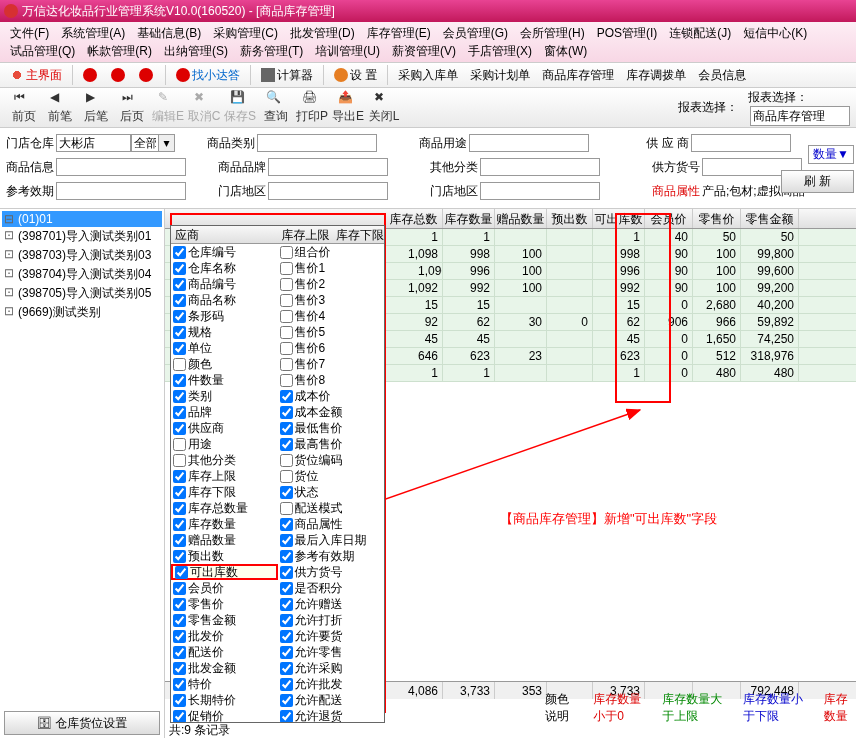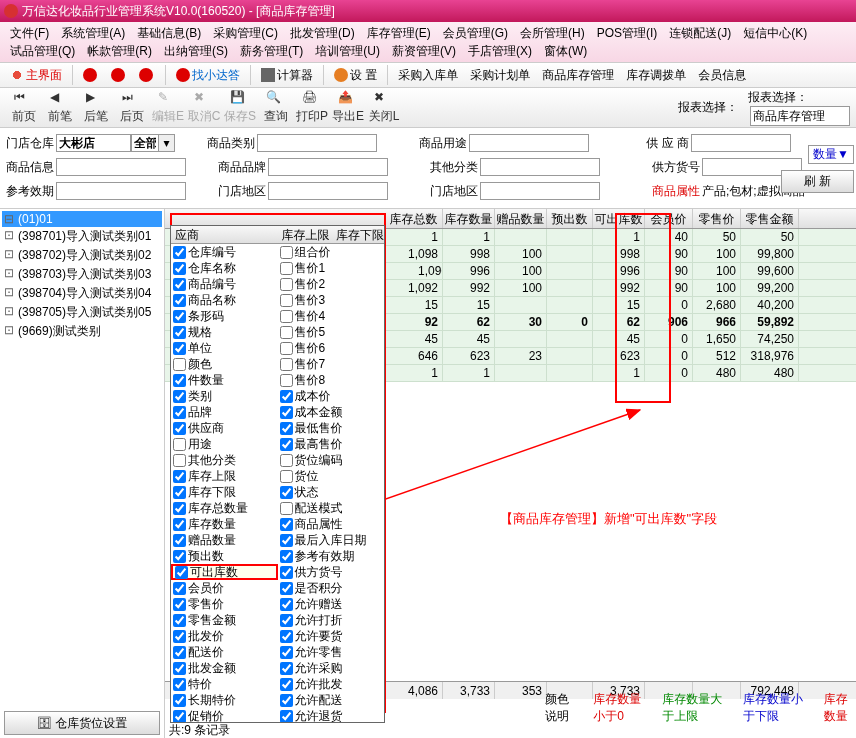"大彬店" .filters input.fld { font-weight: bold -> none }
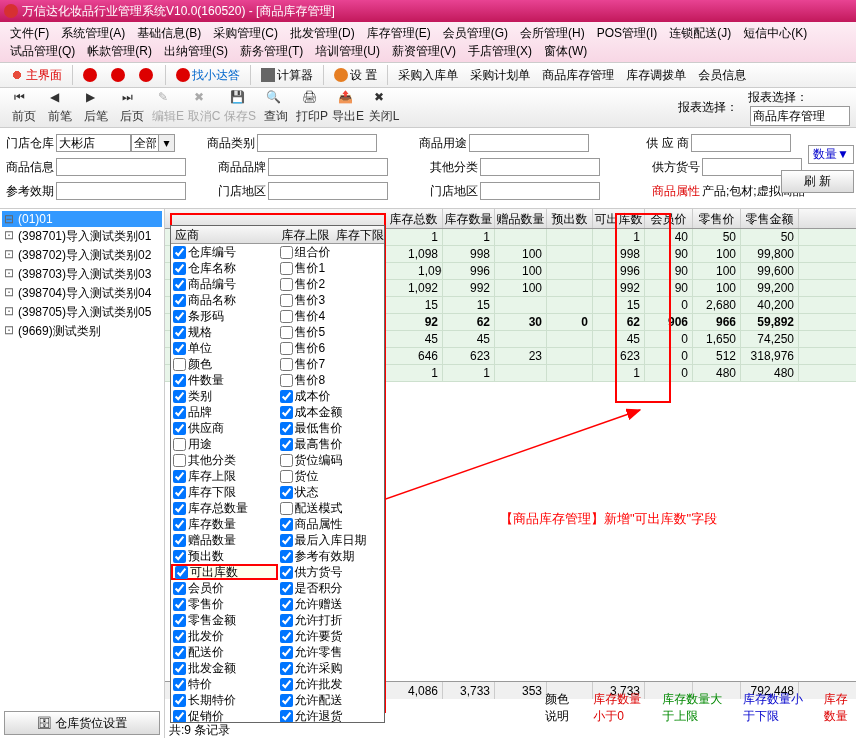"(398702)导入测试类别02" div.node { html: <div>(398702)导入测试类别02</div> -> none }
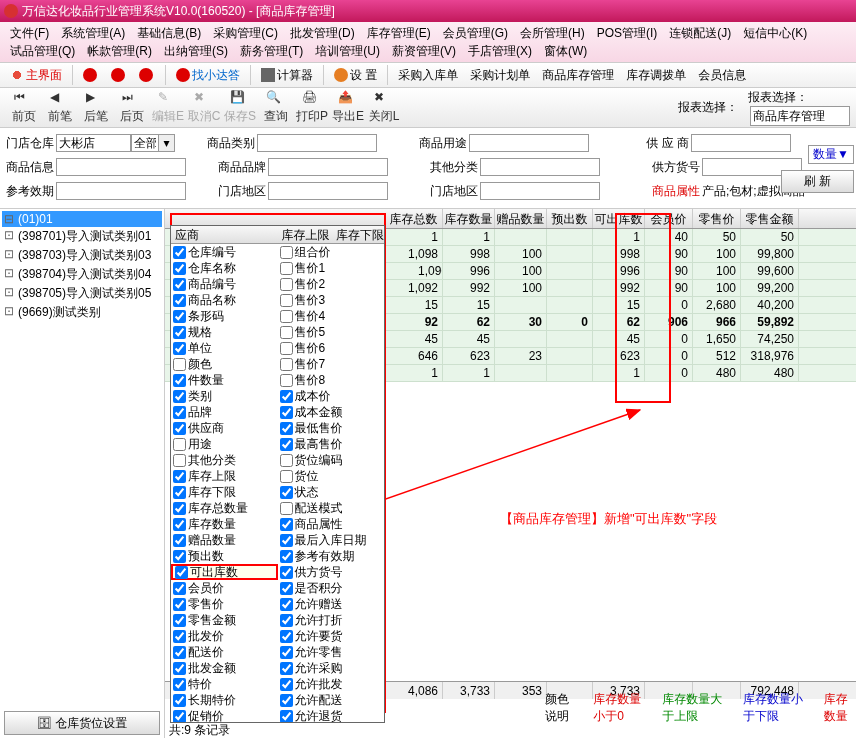"92" div.gridrow { font-weight: bold -> none }
